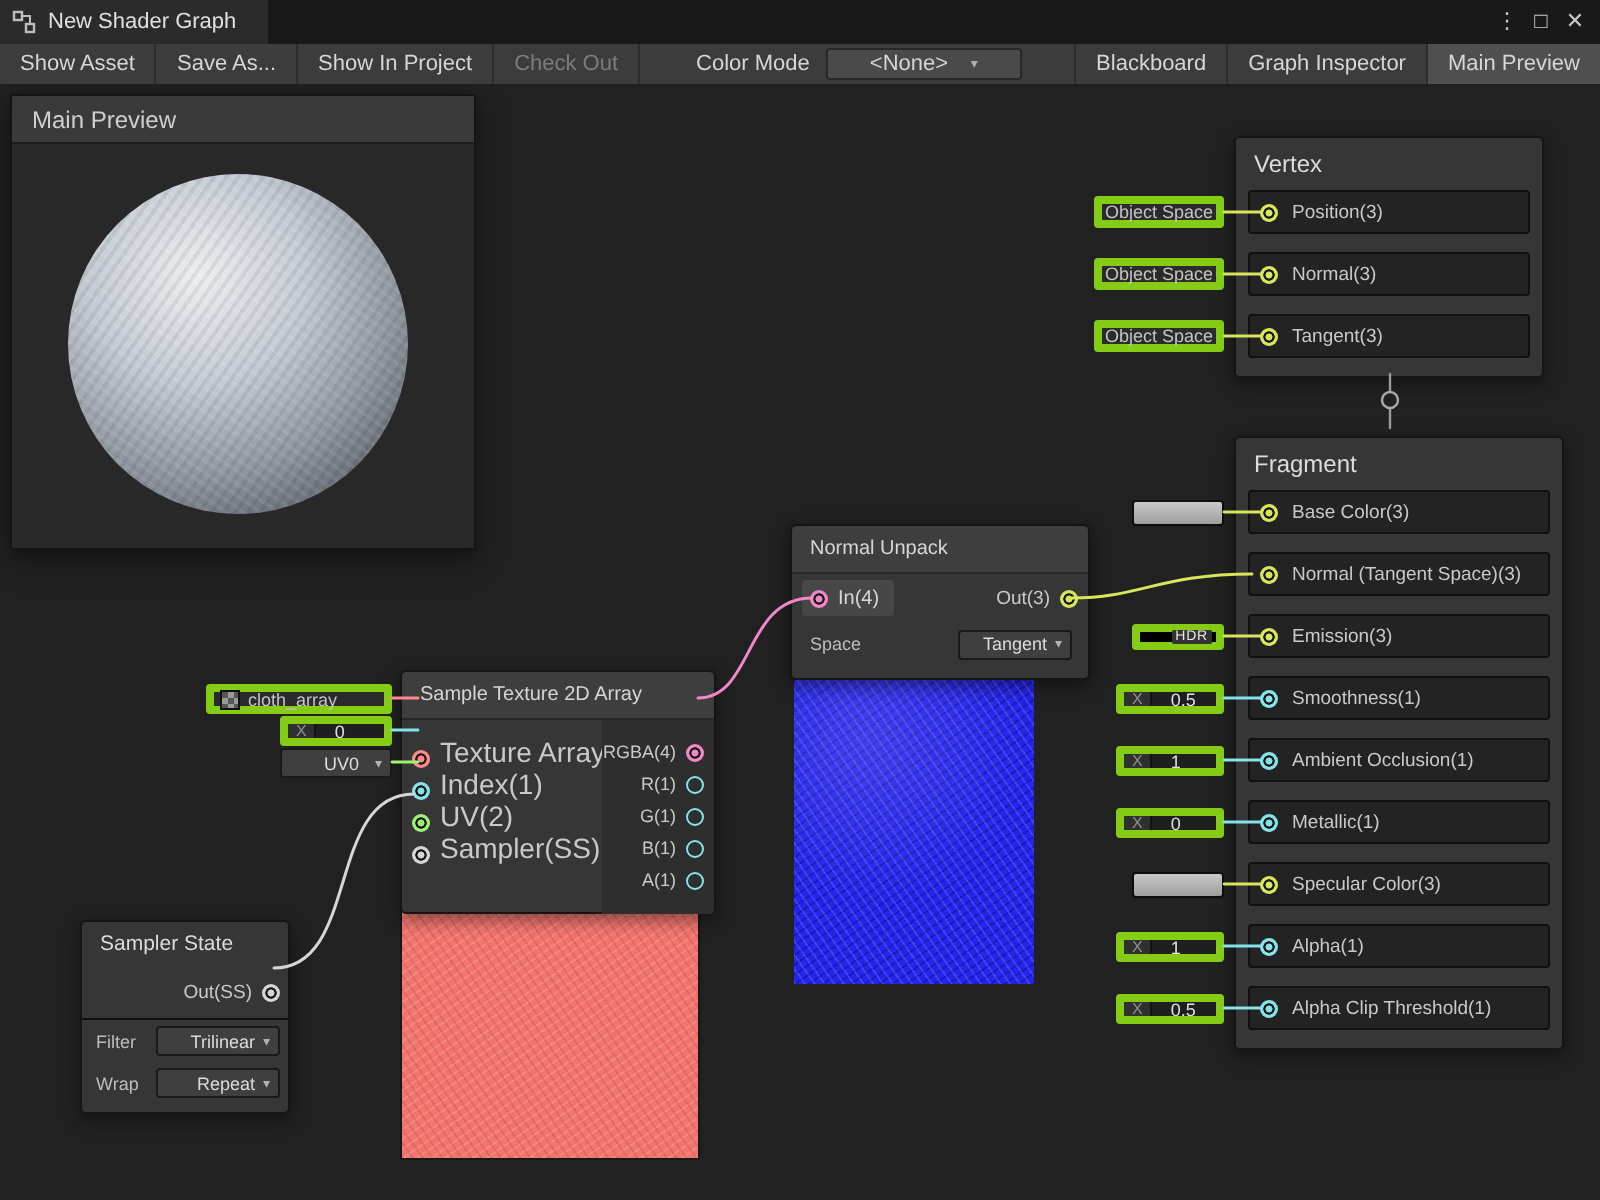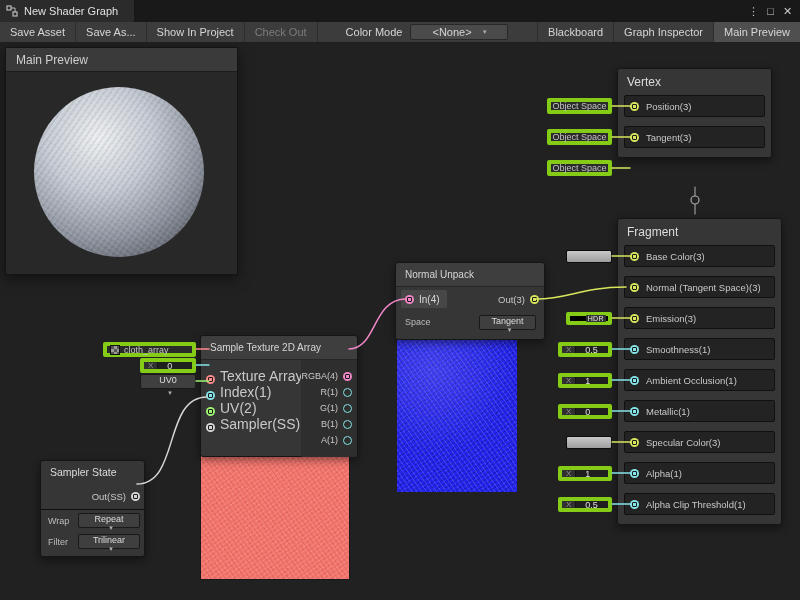"Save Asset" div.tbtn { text: Save -> Show }
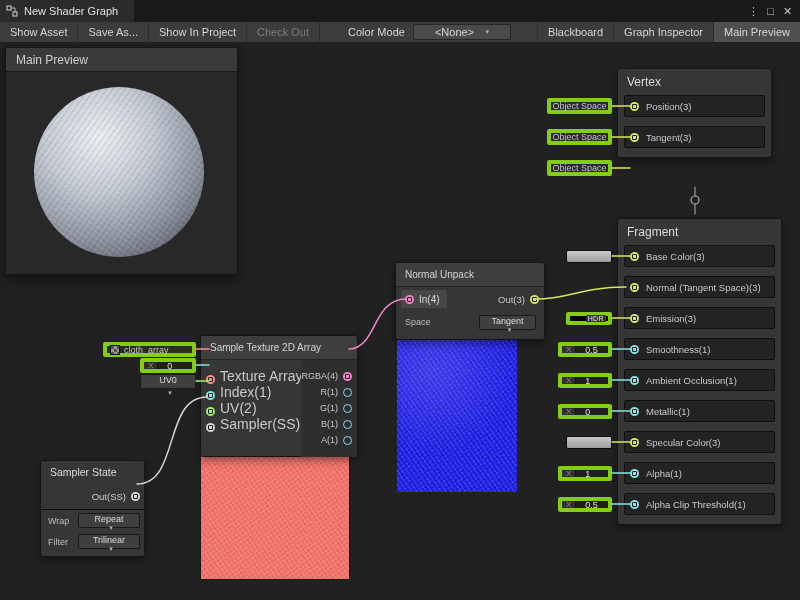"Normal(3)" div.stack-row { html: none -> <div> <span></span> <span>Normal(3)</span> </div> }
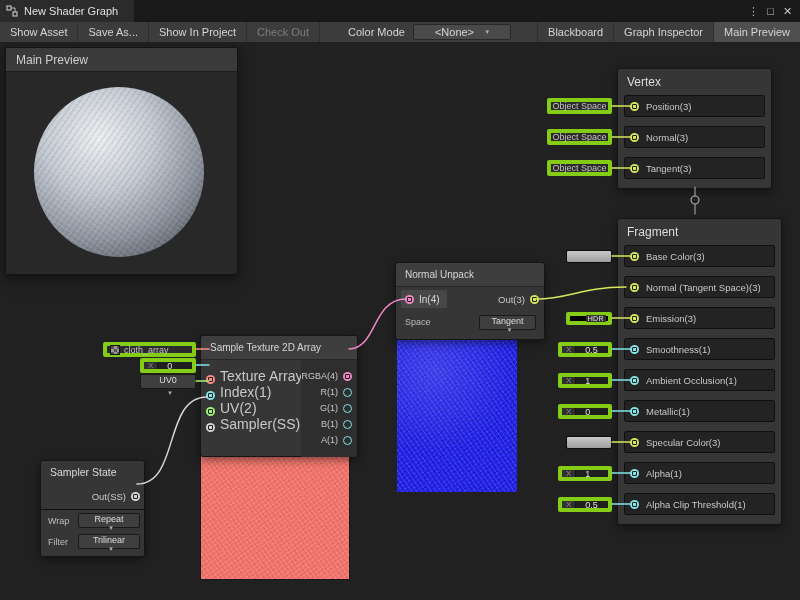"Tangent" .ddl { flex-direction: column -> none; justify-content: space-between -> flex-end }
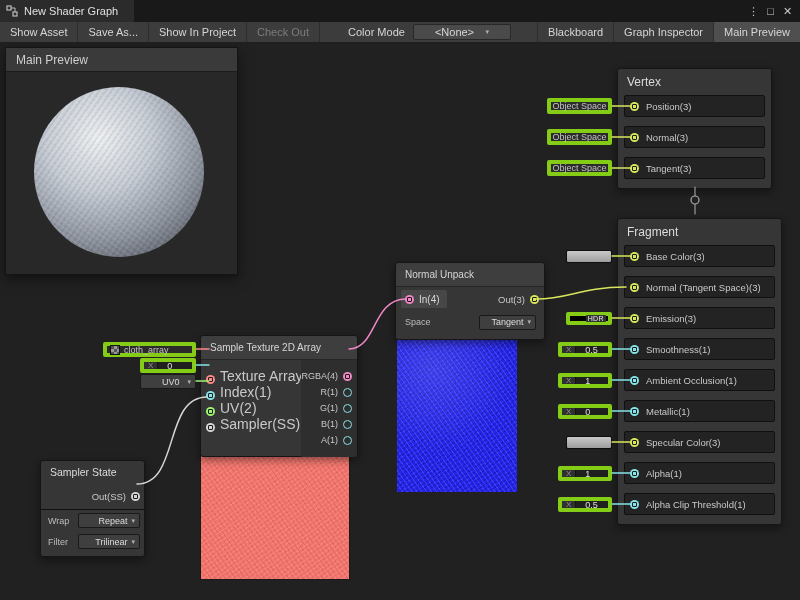"Wrap" div.samp-row { order: before "Filter" -> after "Filter" }
